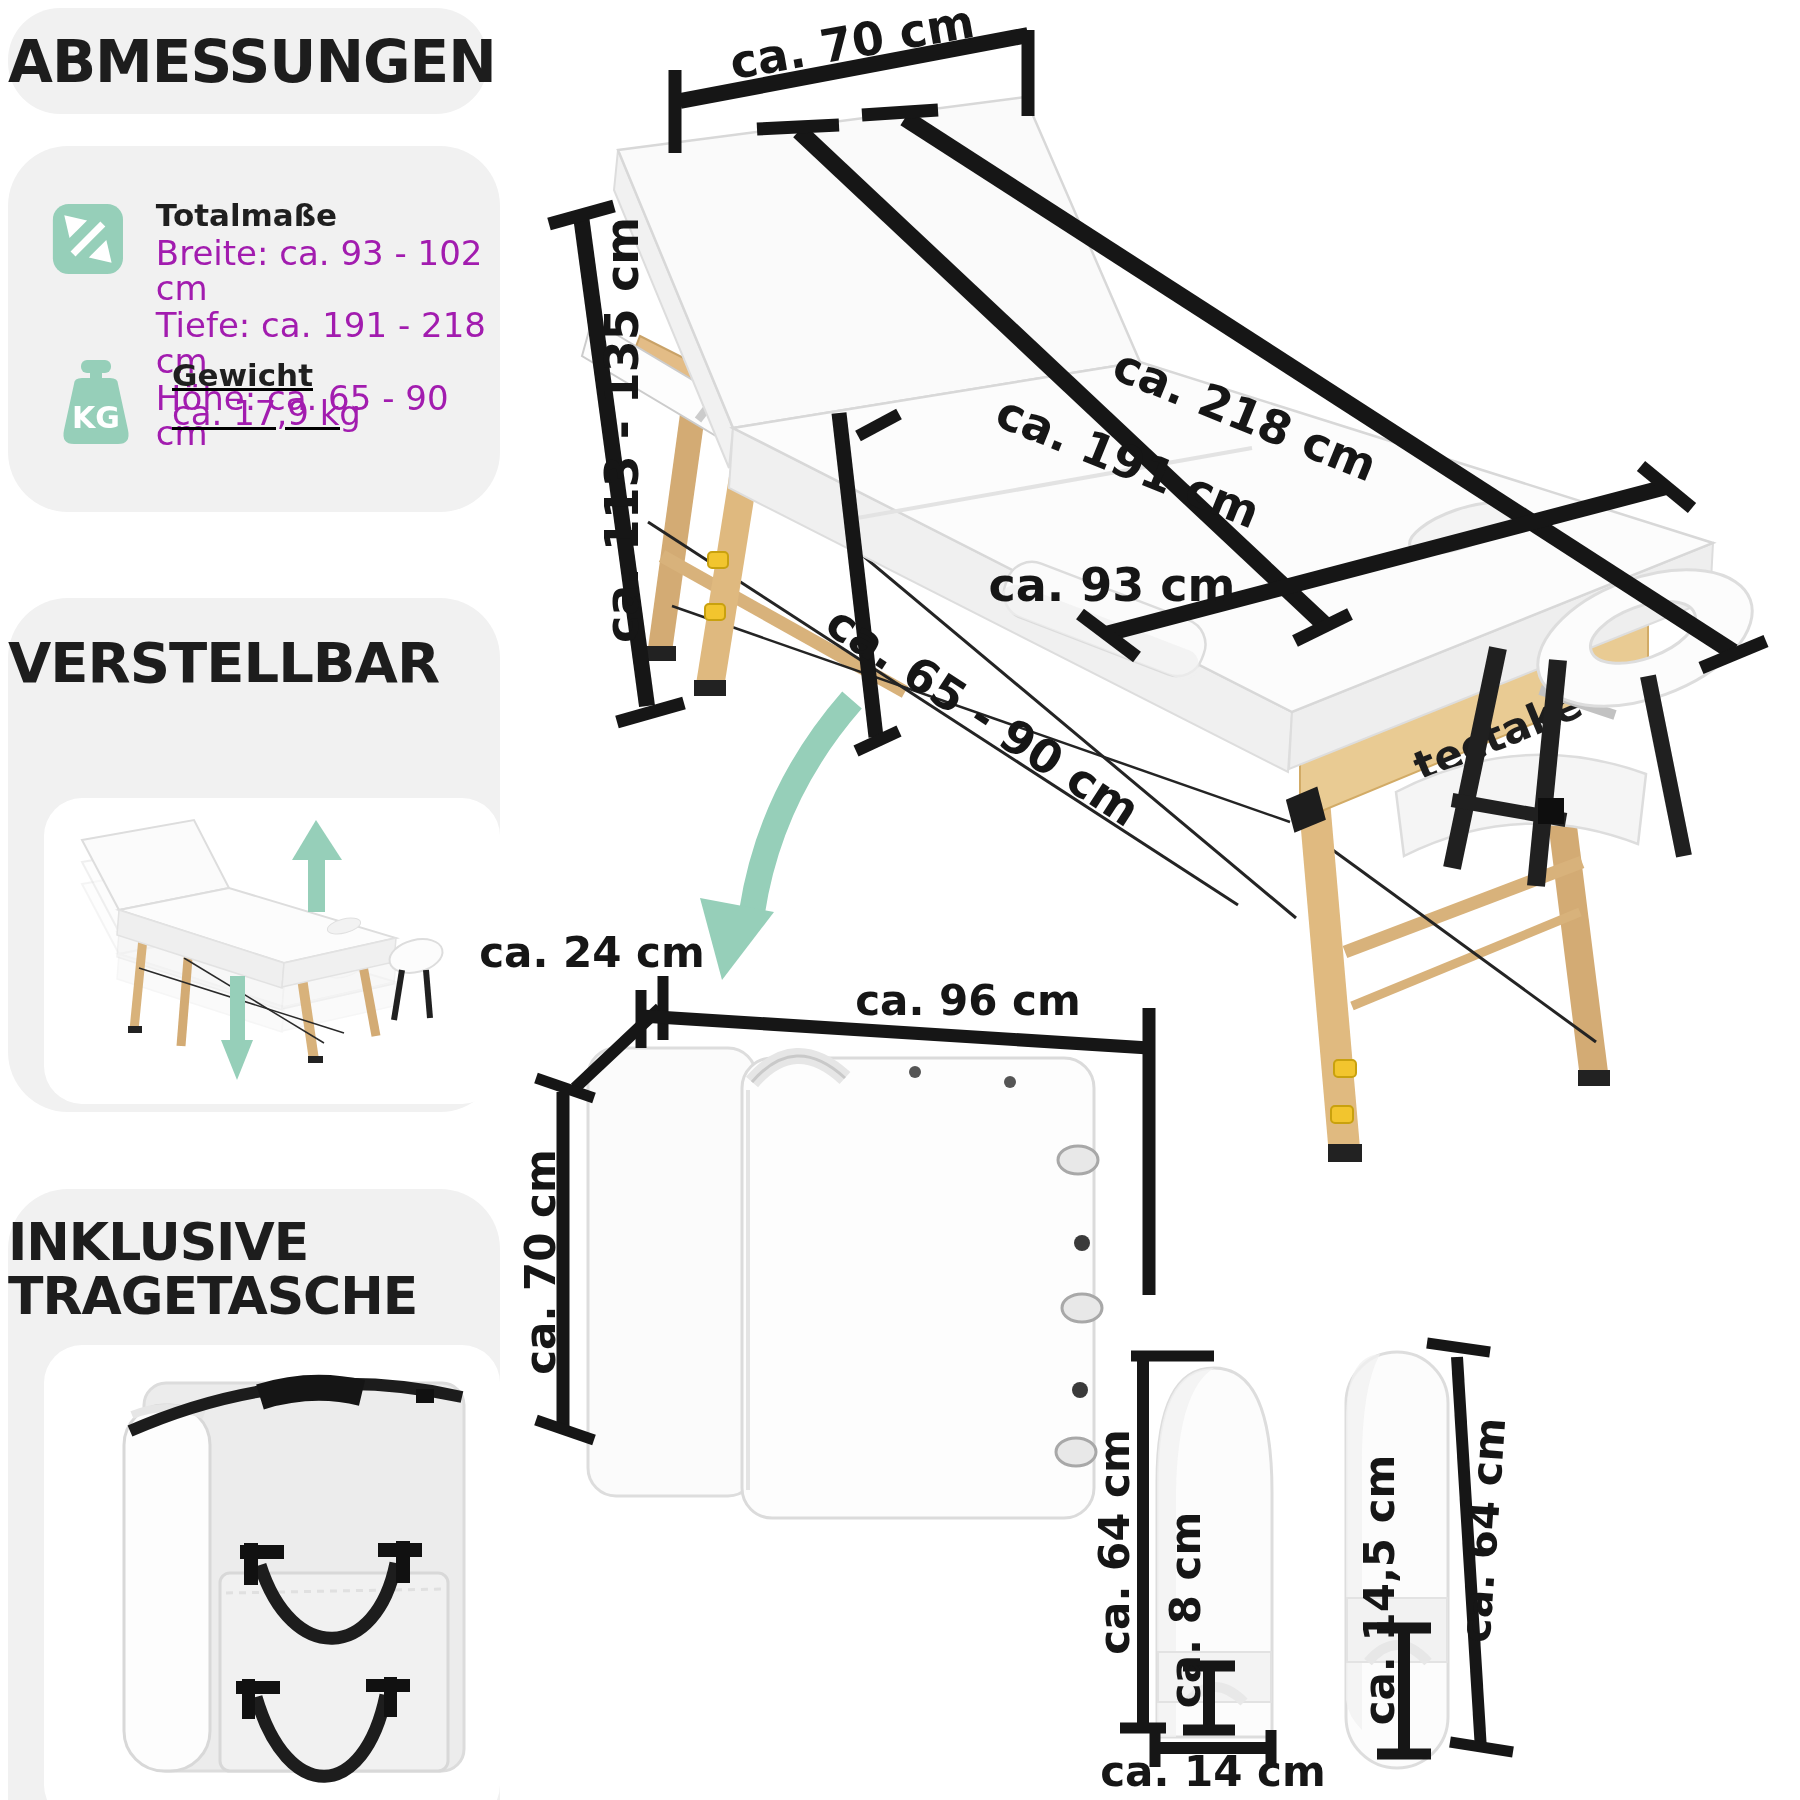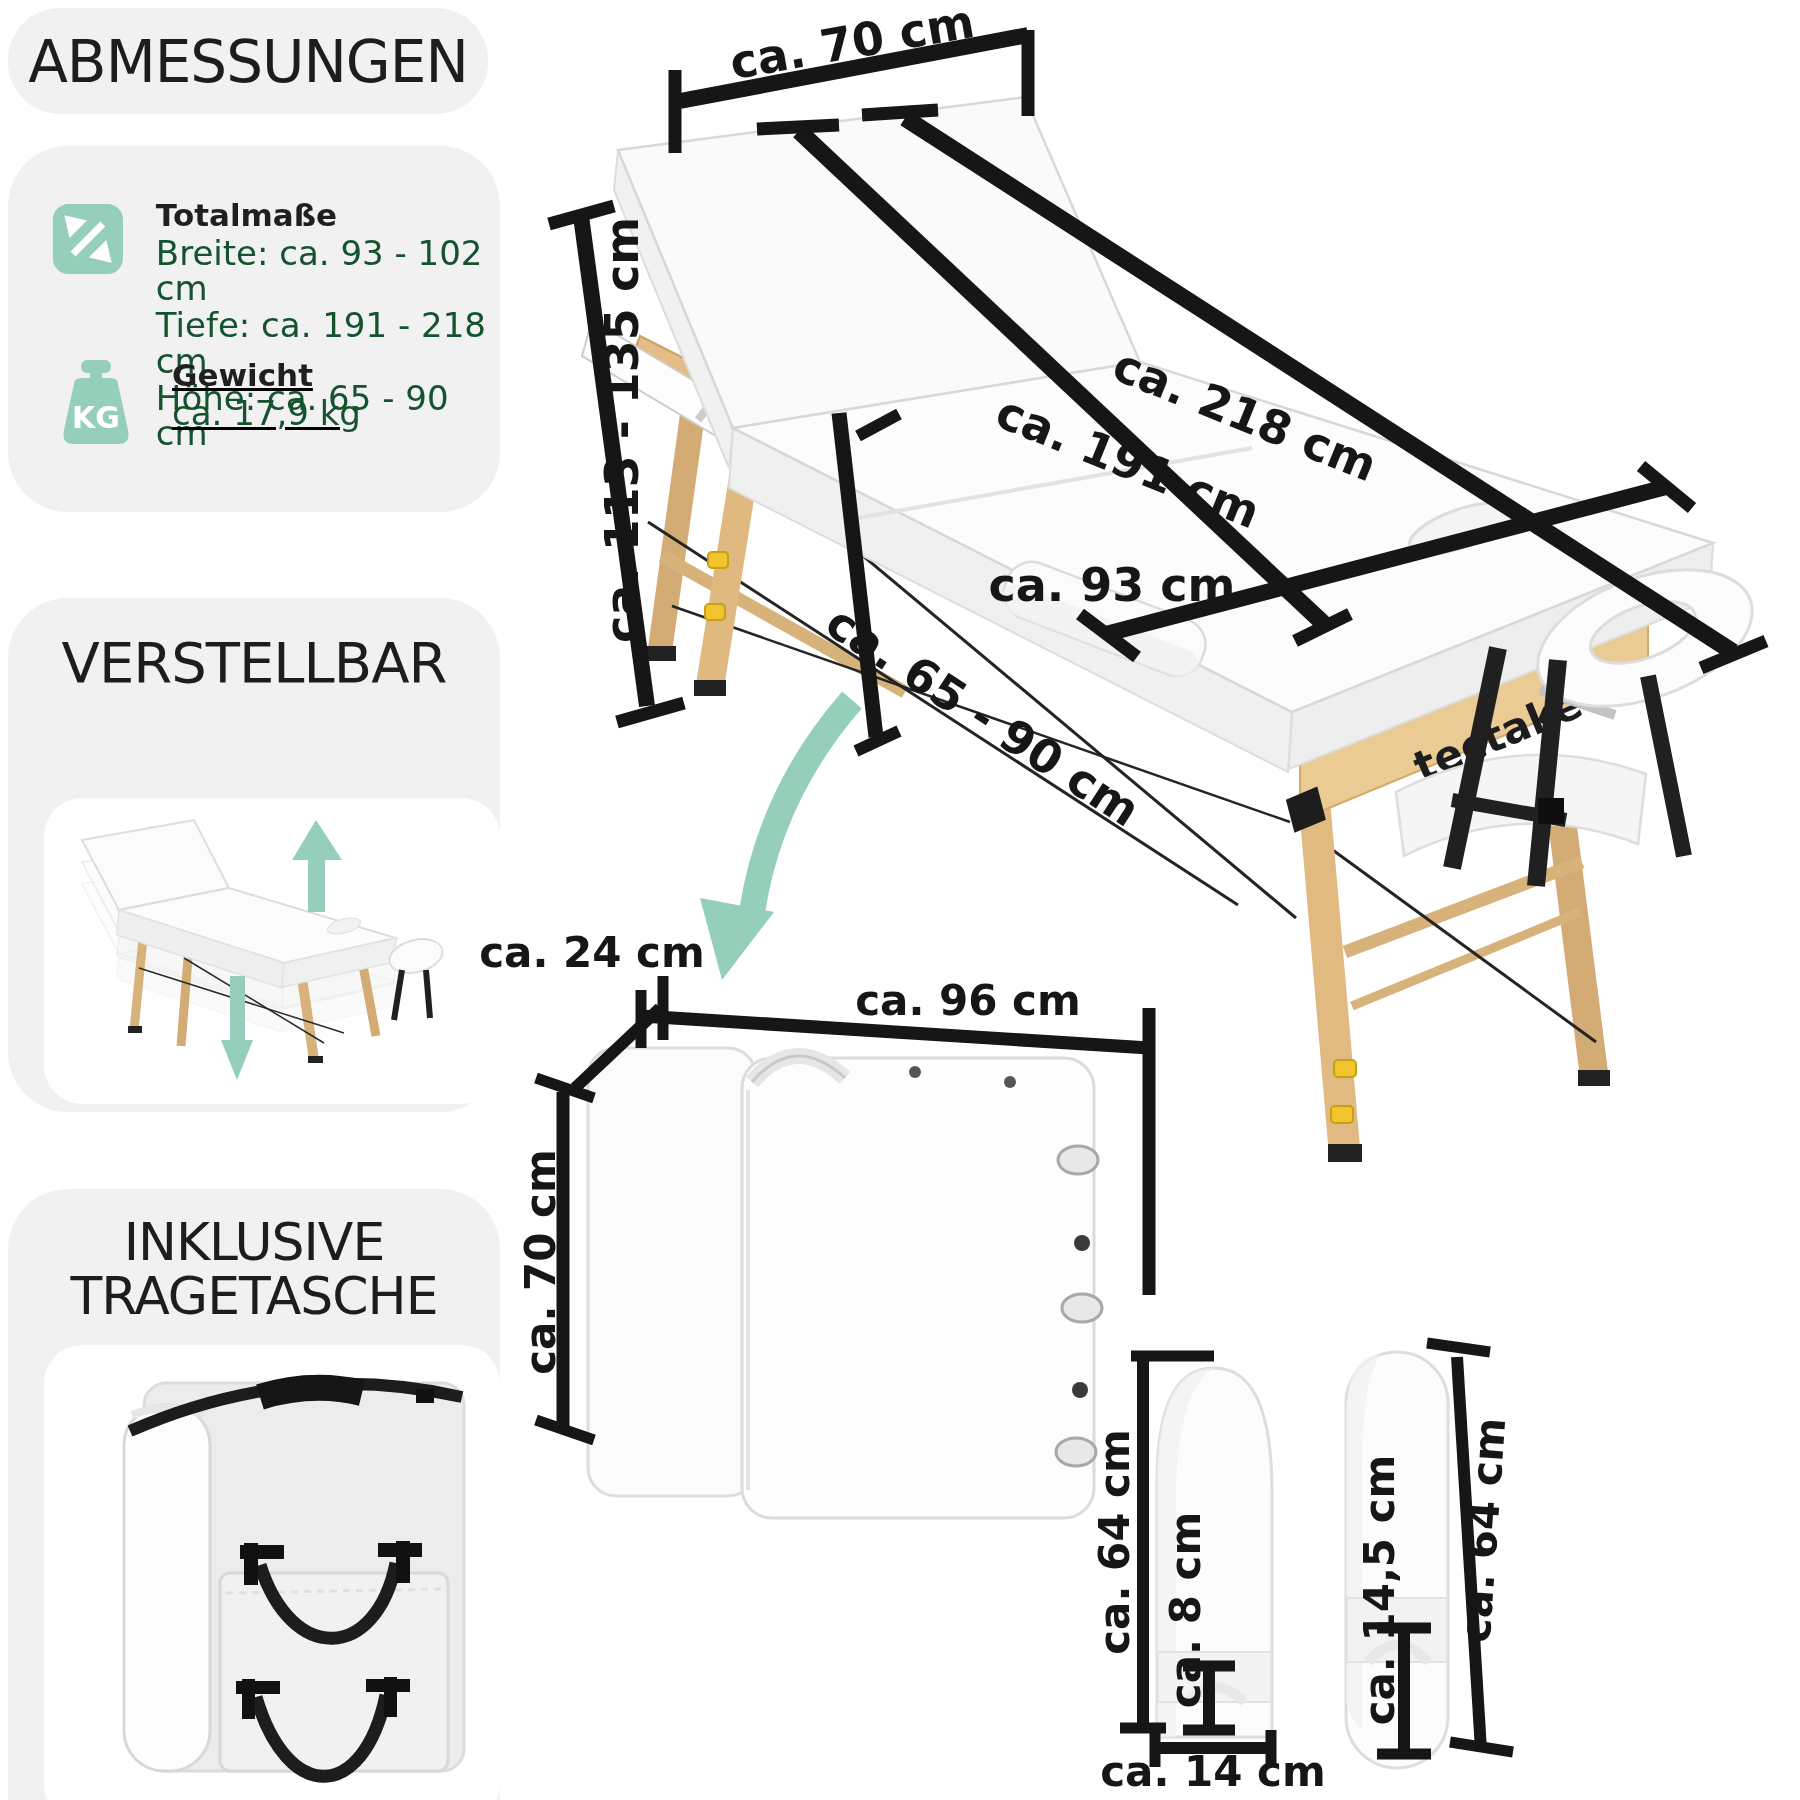"ABMESSUNGEN" .panel-title { font-weight: 400 -> 700; text-align: center -> none }
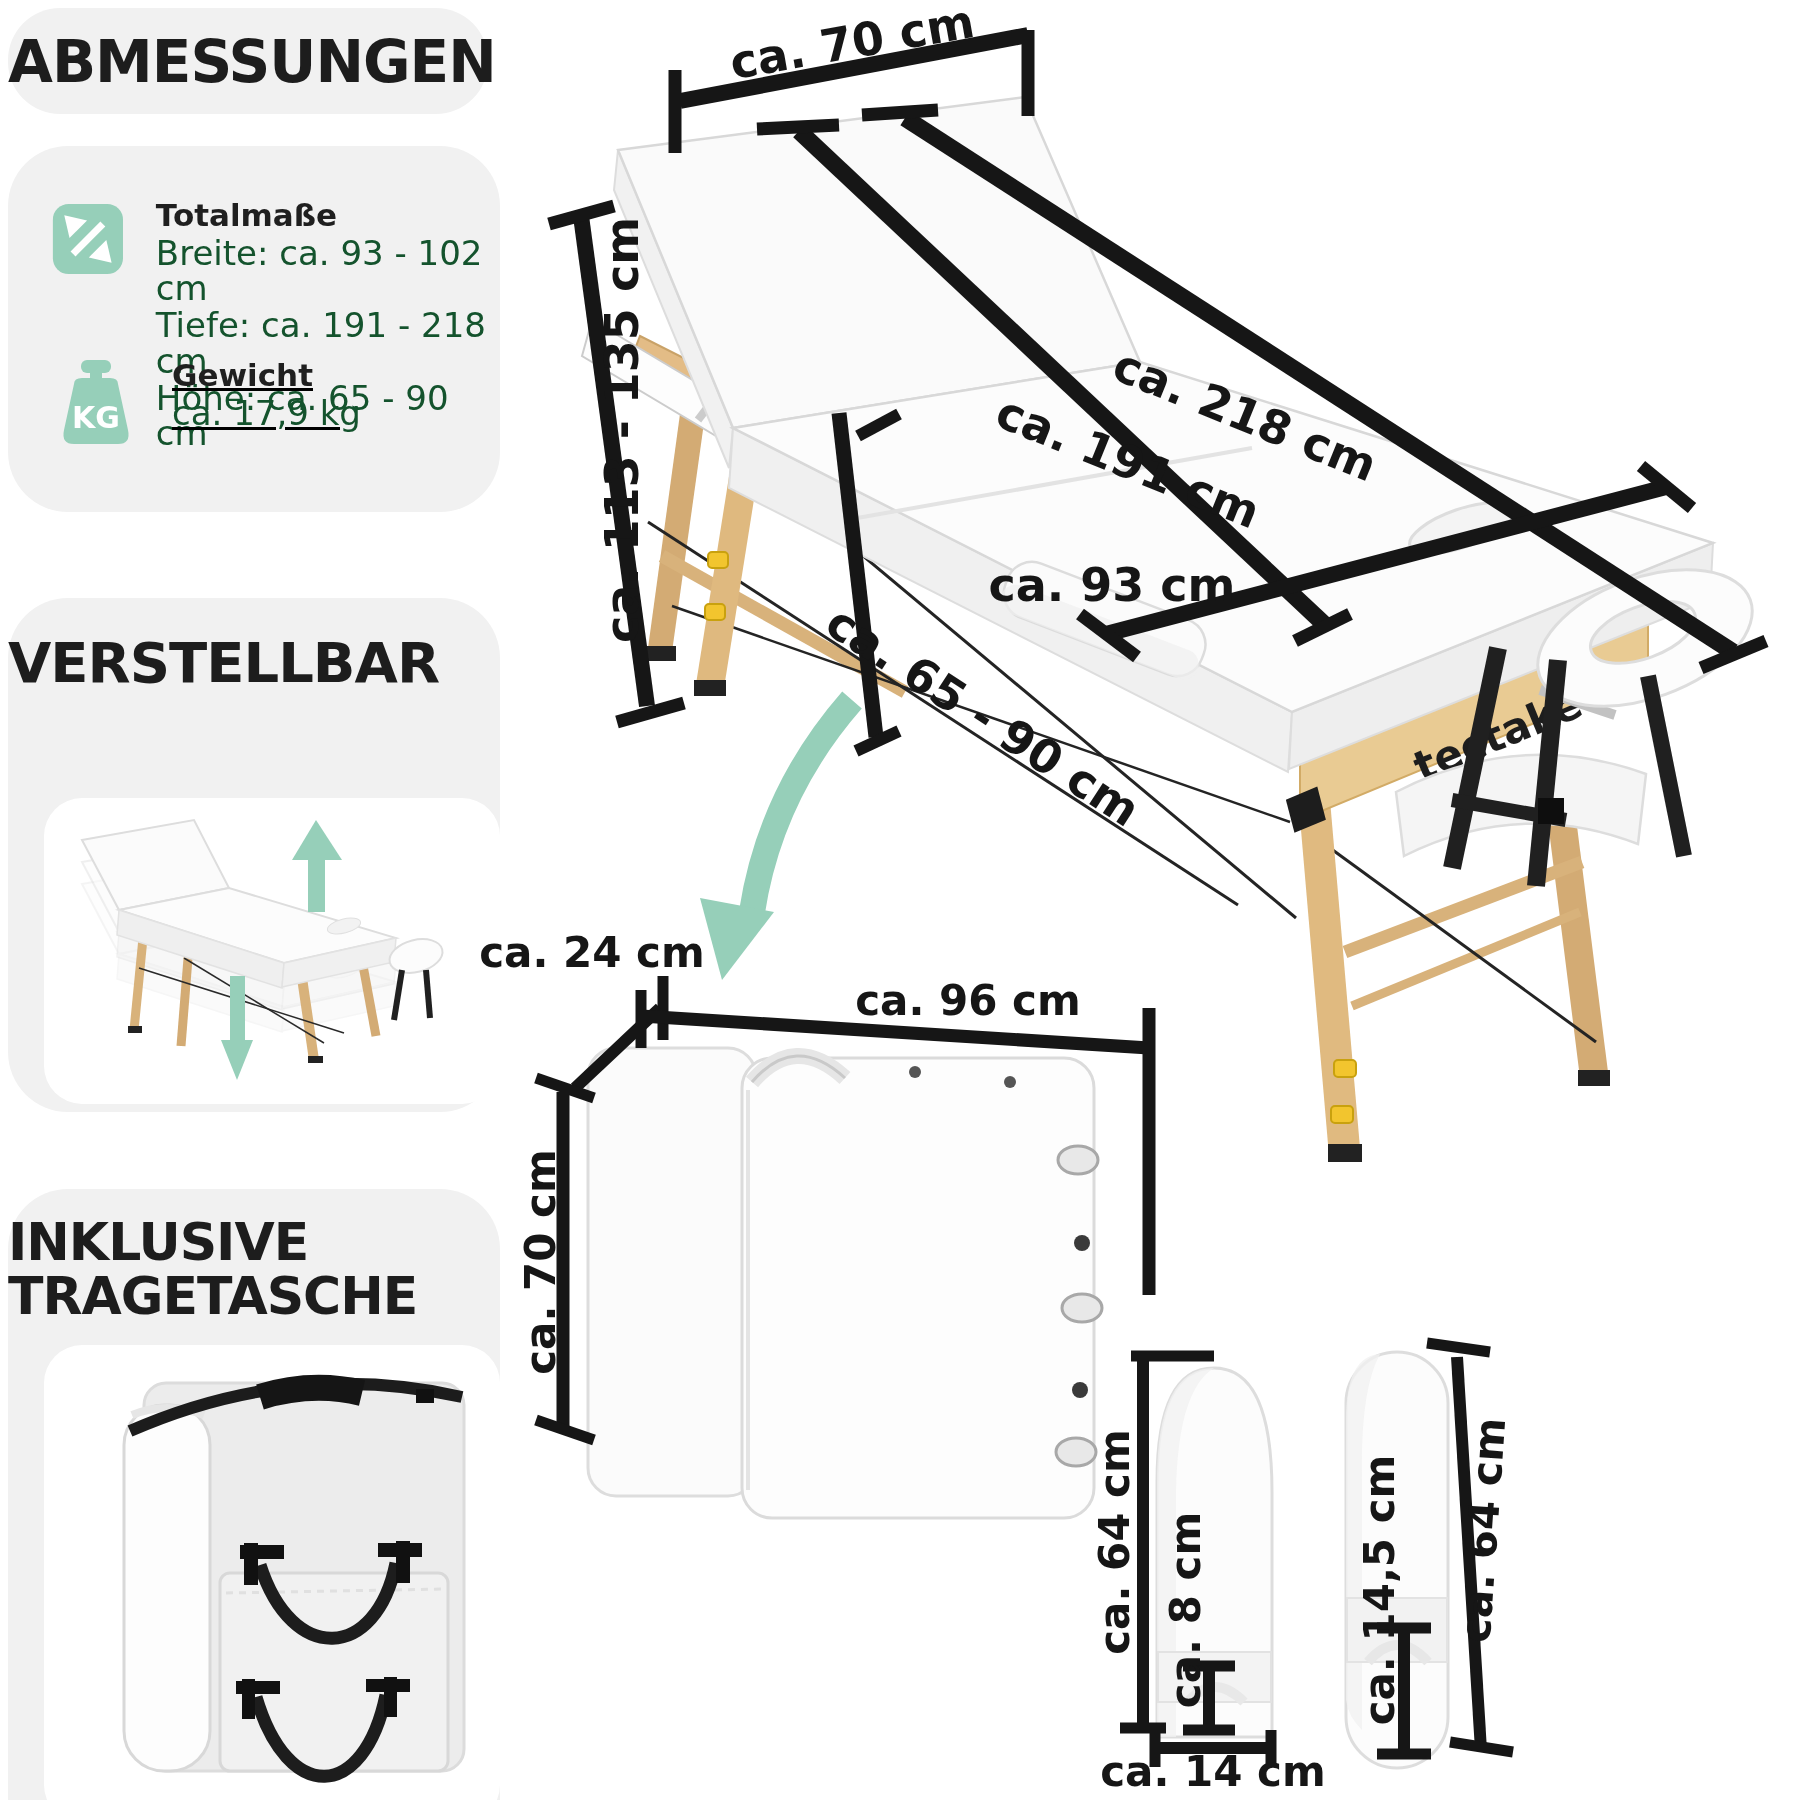"Breite: ca. 93 - 102" .spec-line { color: #14532d -> #a21caf }
